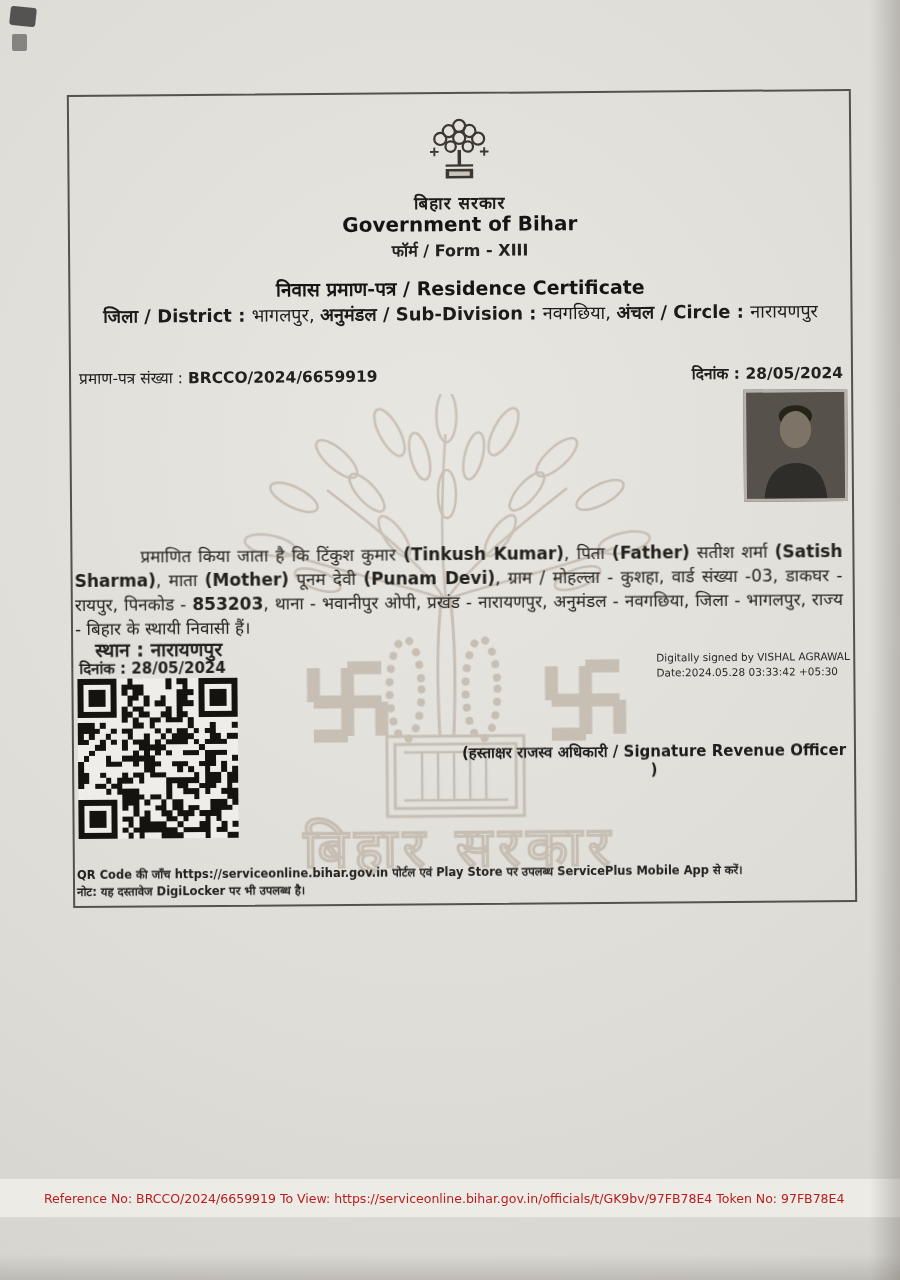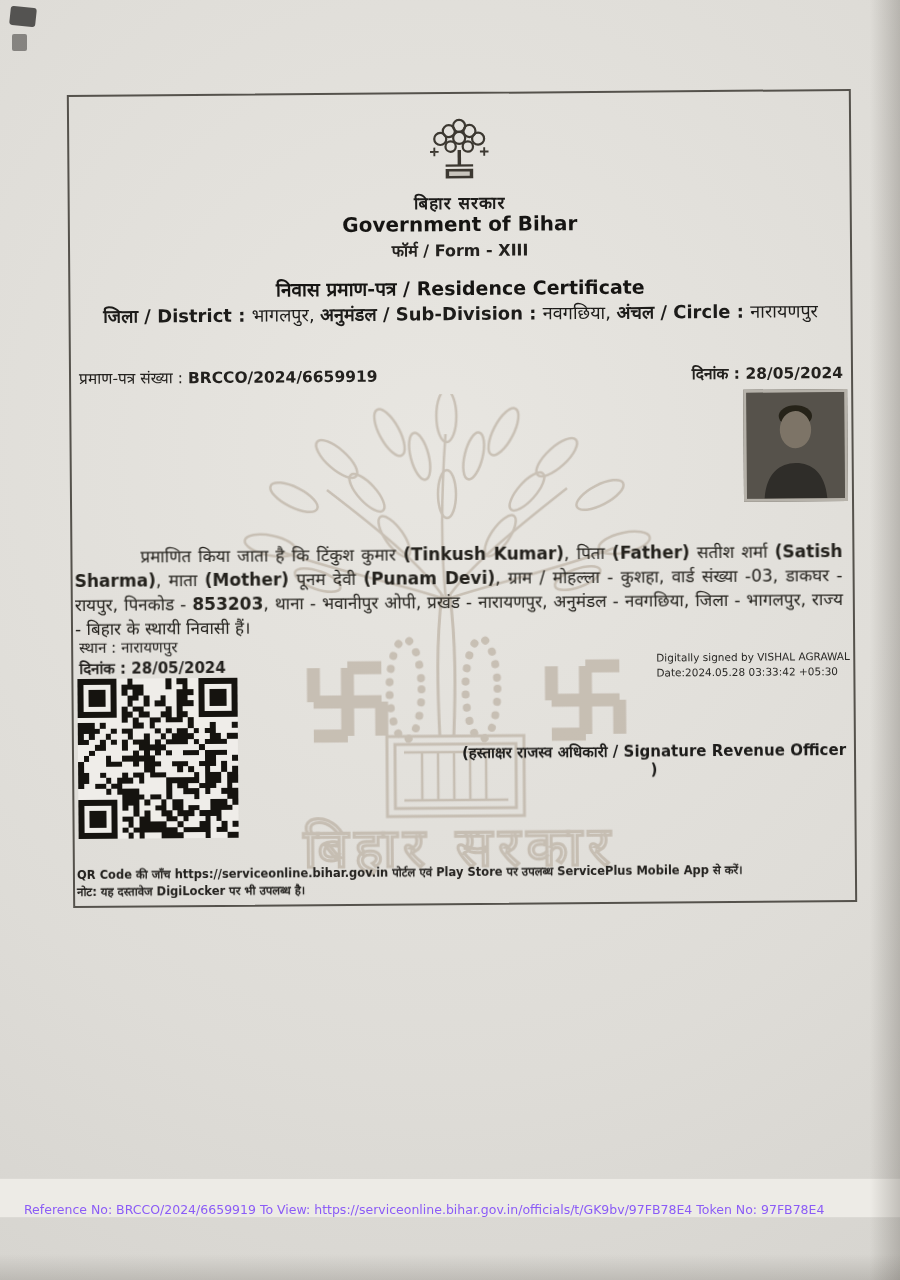"स्थान : नारायणपुर" .place { font-size: 15px -> 19px; font-weight: none -> bold; left: 6px -> 22px }
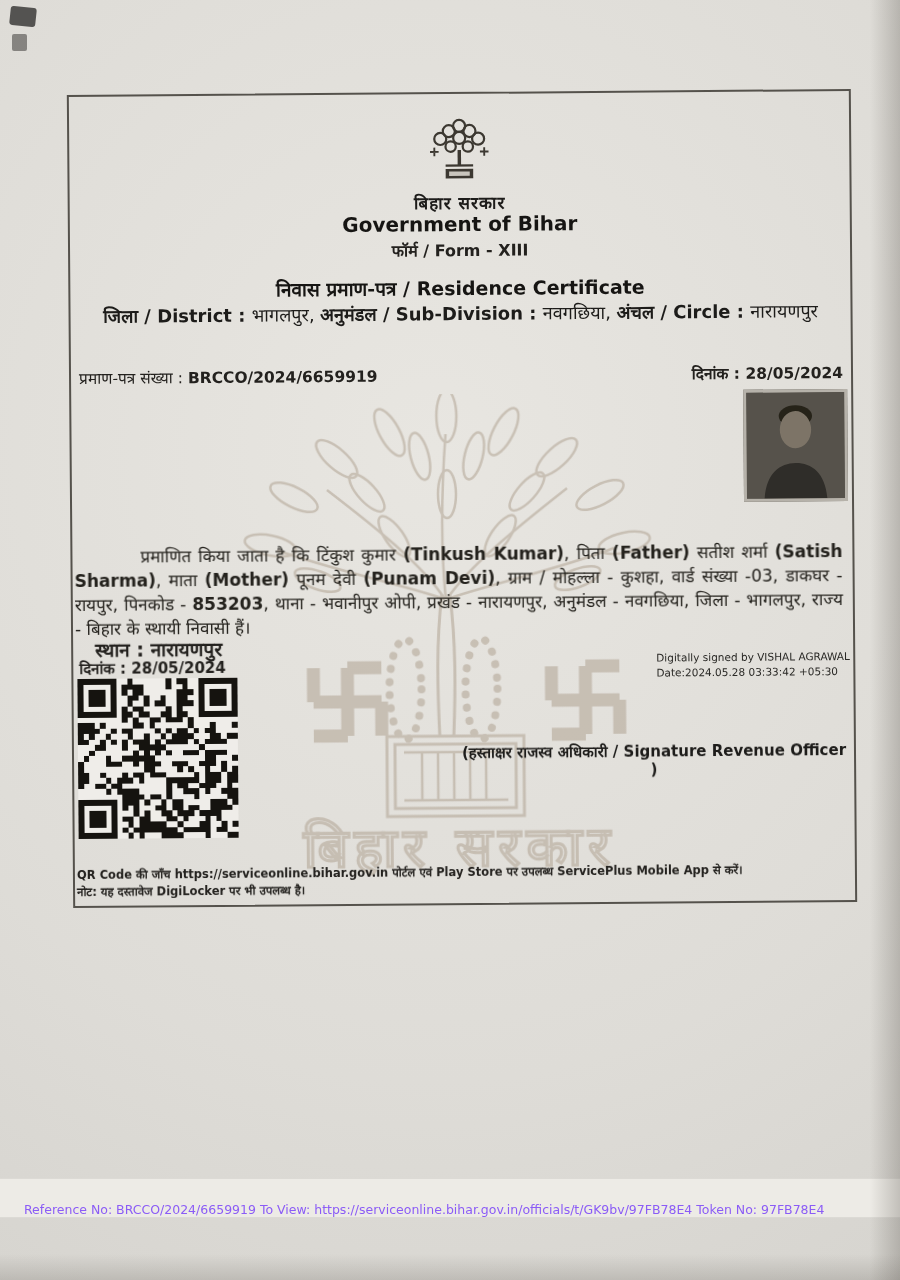"Reference No: BRCCO/2024/6659919 To" .footer-strip { align-items: flex-end -> center; color: #8b5cf6 -> #b91c1c; padding-left: 24px -> 44px }
